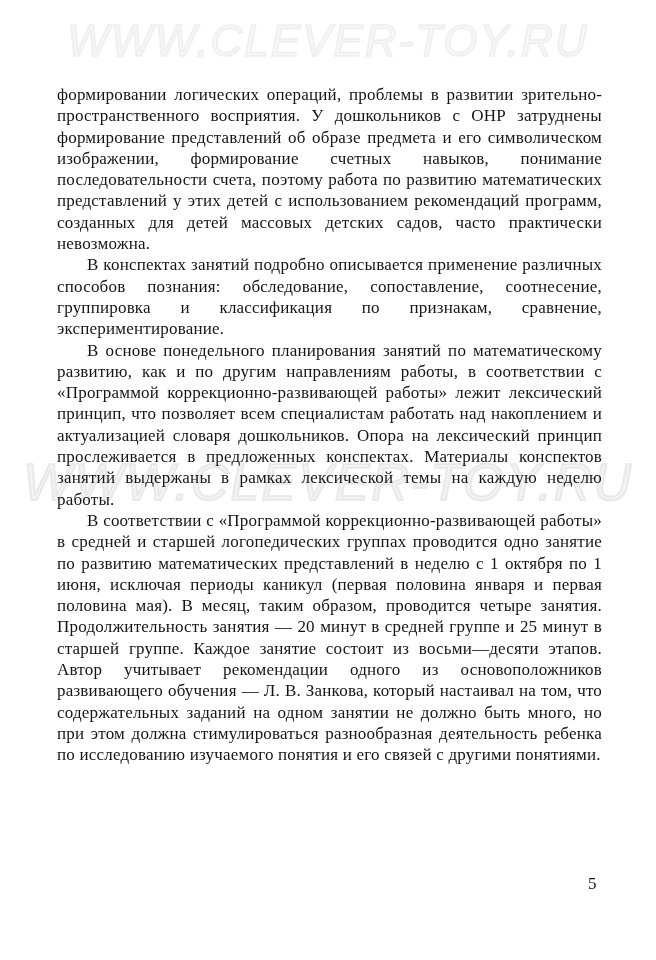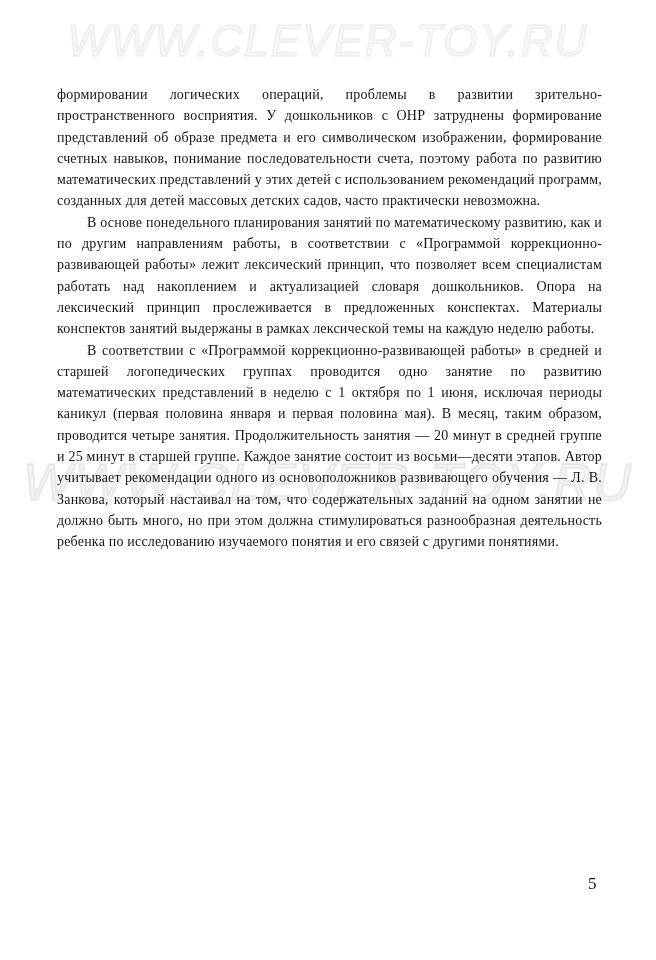"формировании логических операций," .text-block { font-size: 14px -> 17px }
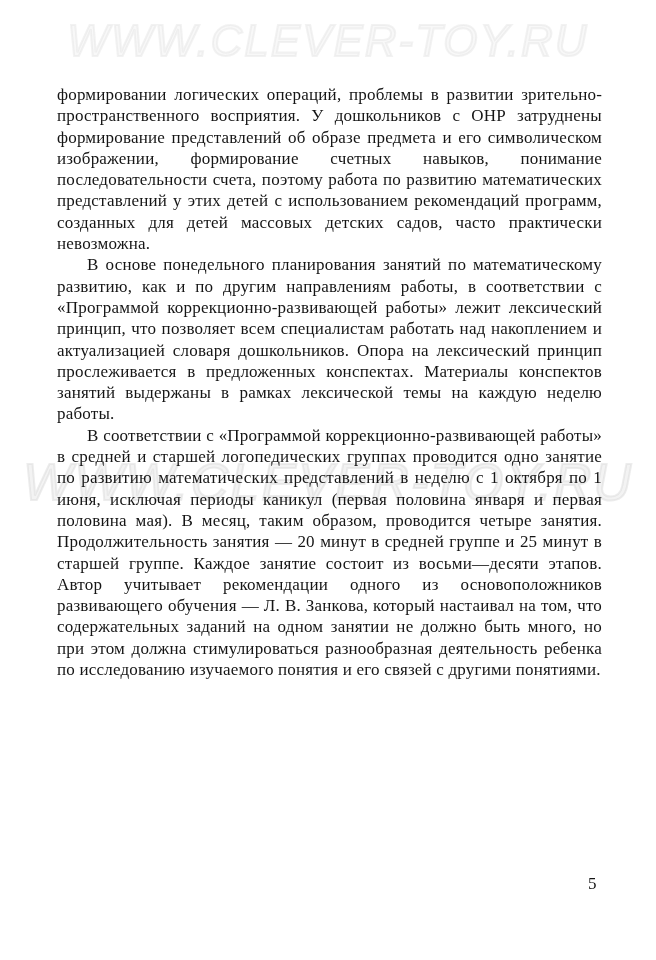"В конспектах занятий подробно" p { html: none -> <p>В конспектах занятий подробно описывается применение различных способов познания: обследование, сопоставление, соотнесение, группировка и классификация по признакам, сравнение, экспериментирование.</p> }
